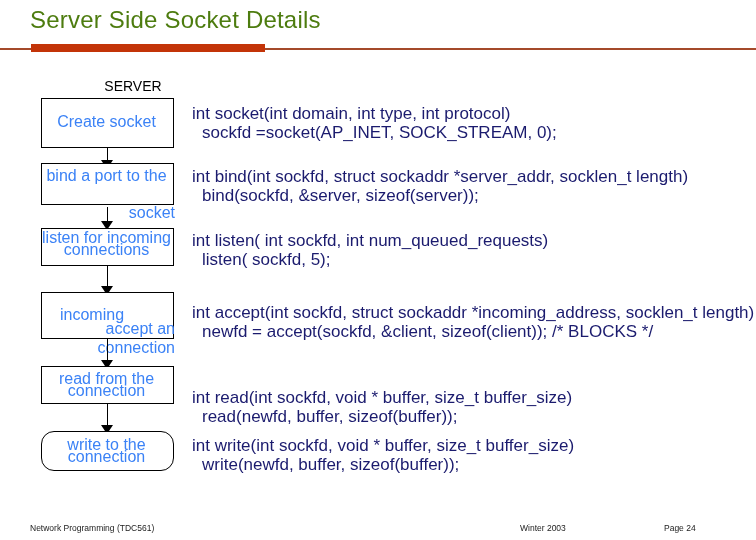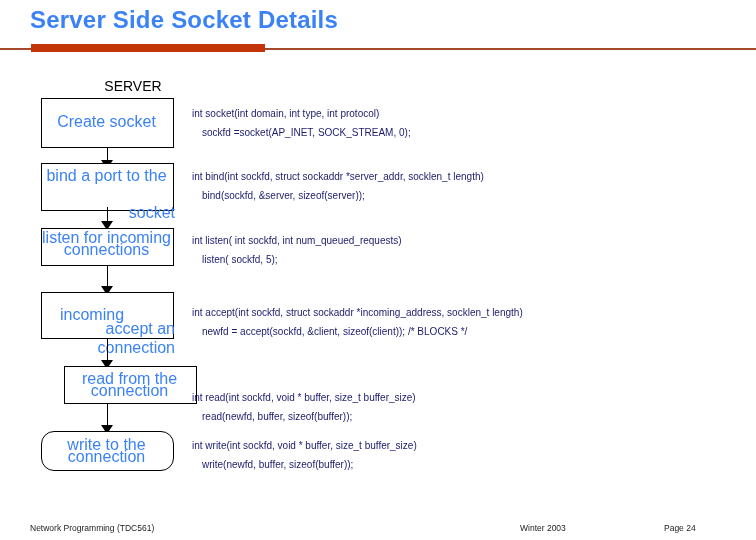"Server Side Socket Details" #slide-title { color: #3b82f6 -> #4d7c0f; font-weight: bold -> normal }
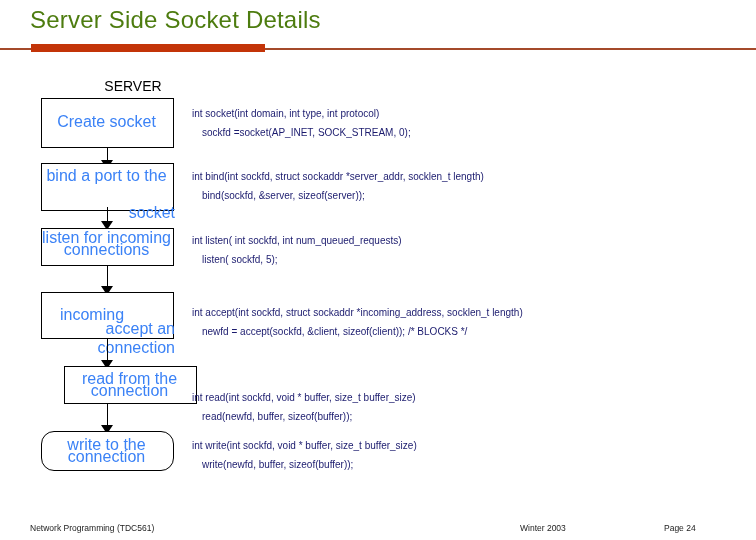"int socket(int domain, int type," .code-block { font-size: 10px -> 17px }
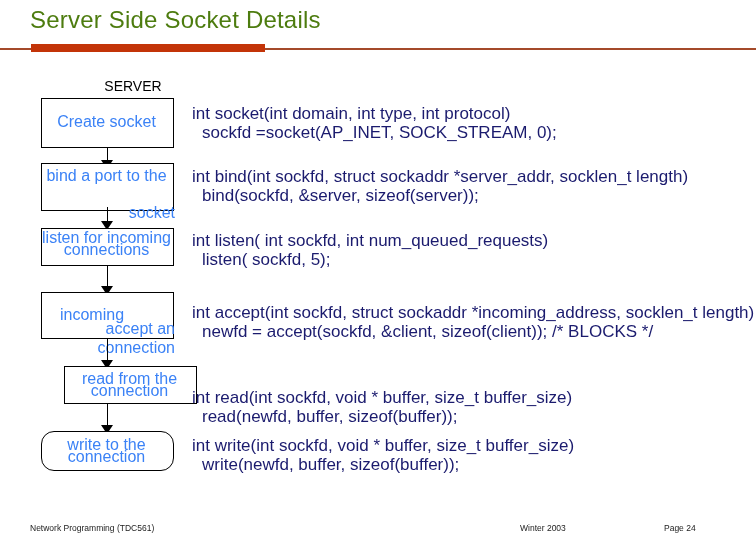"bind a port to the" div.flow-box { height: 48px -> 42px }
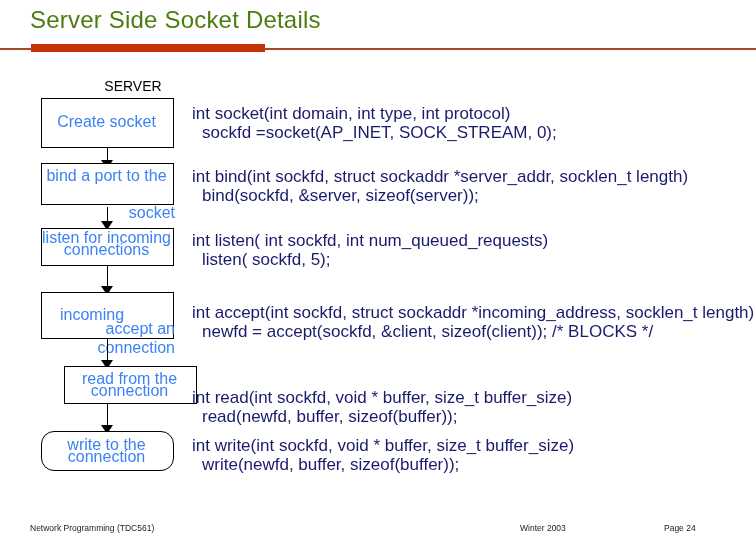"read from the" div.flow-box { margin-left: 23px -> none }
